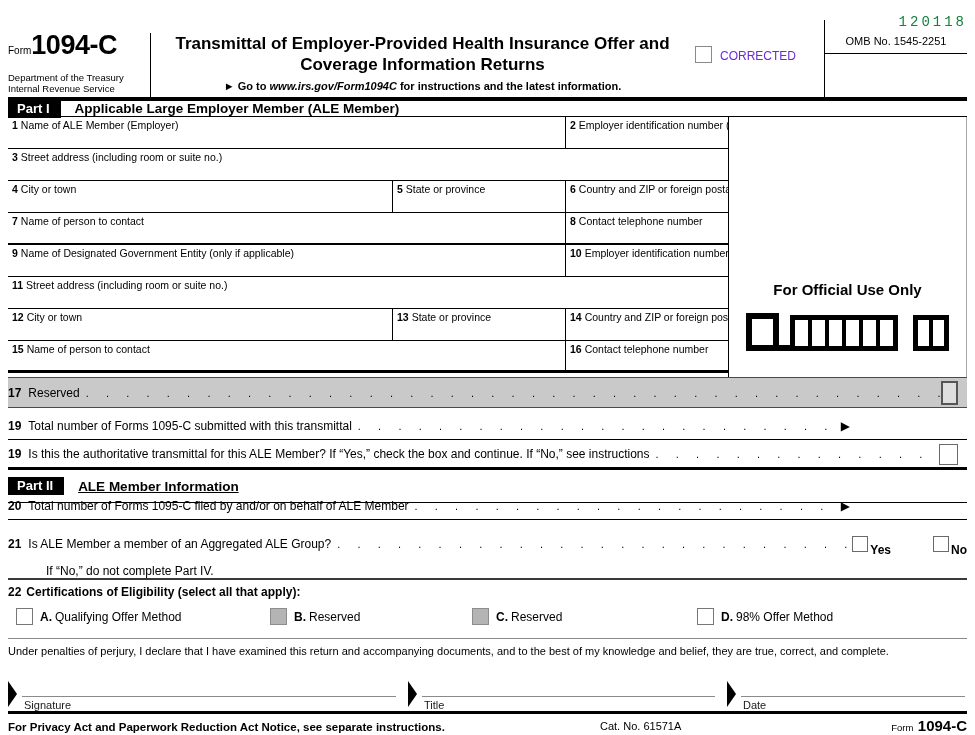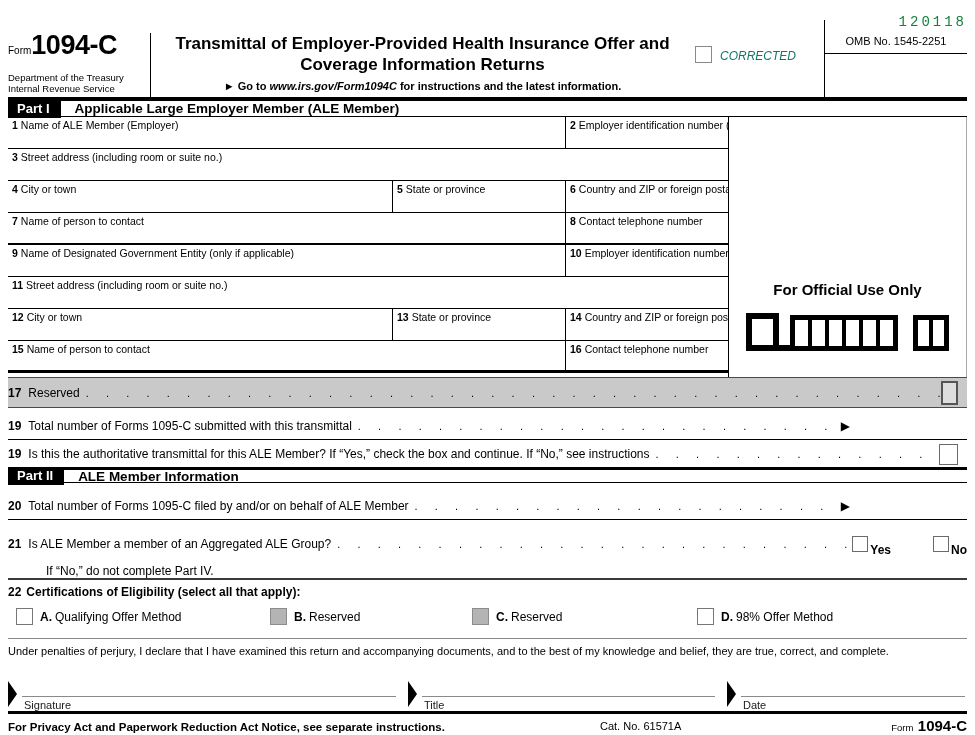"CORRECTED" .corr-label { color: #0f766e -> #6d28d9; font-style: italic -> none }
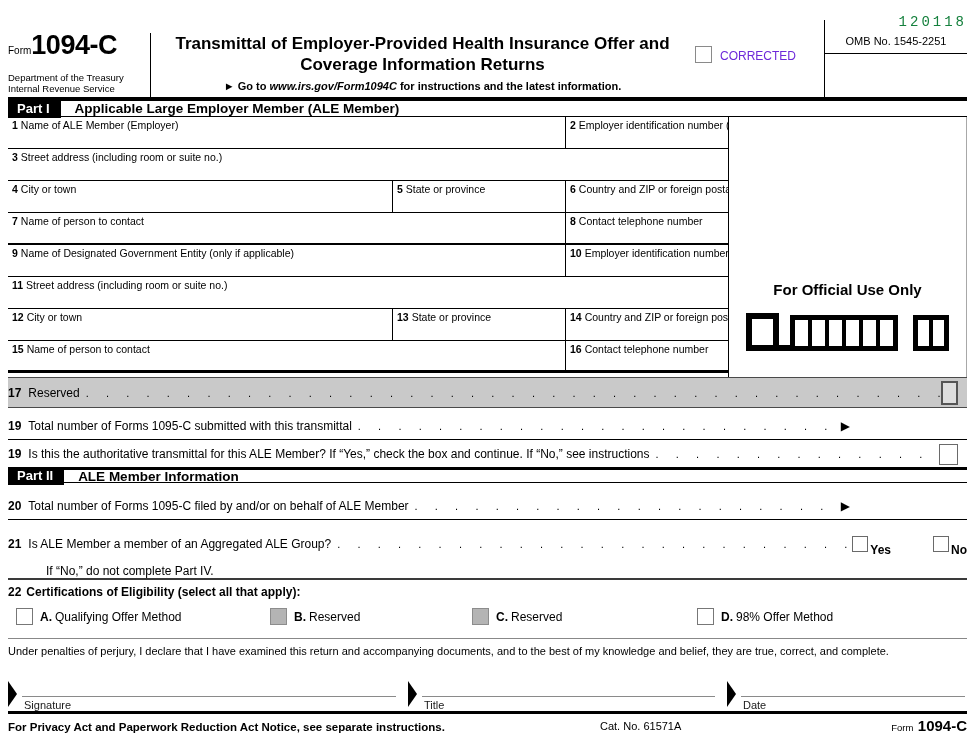"Part II" #part2bar { height: 16px -> 36px; text-decoration: none -> underline }
